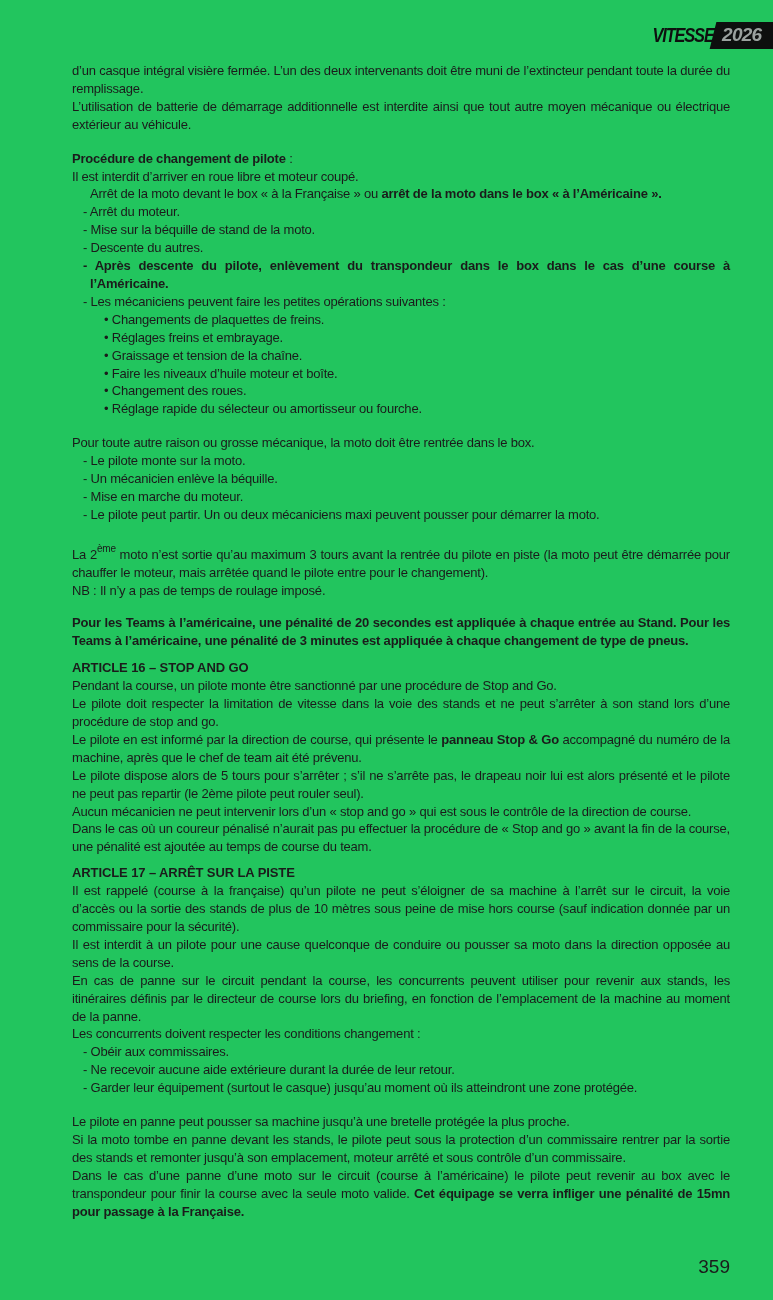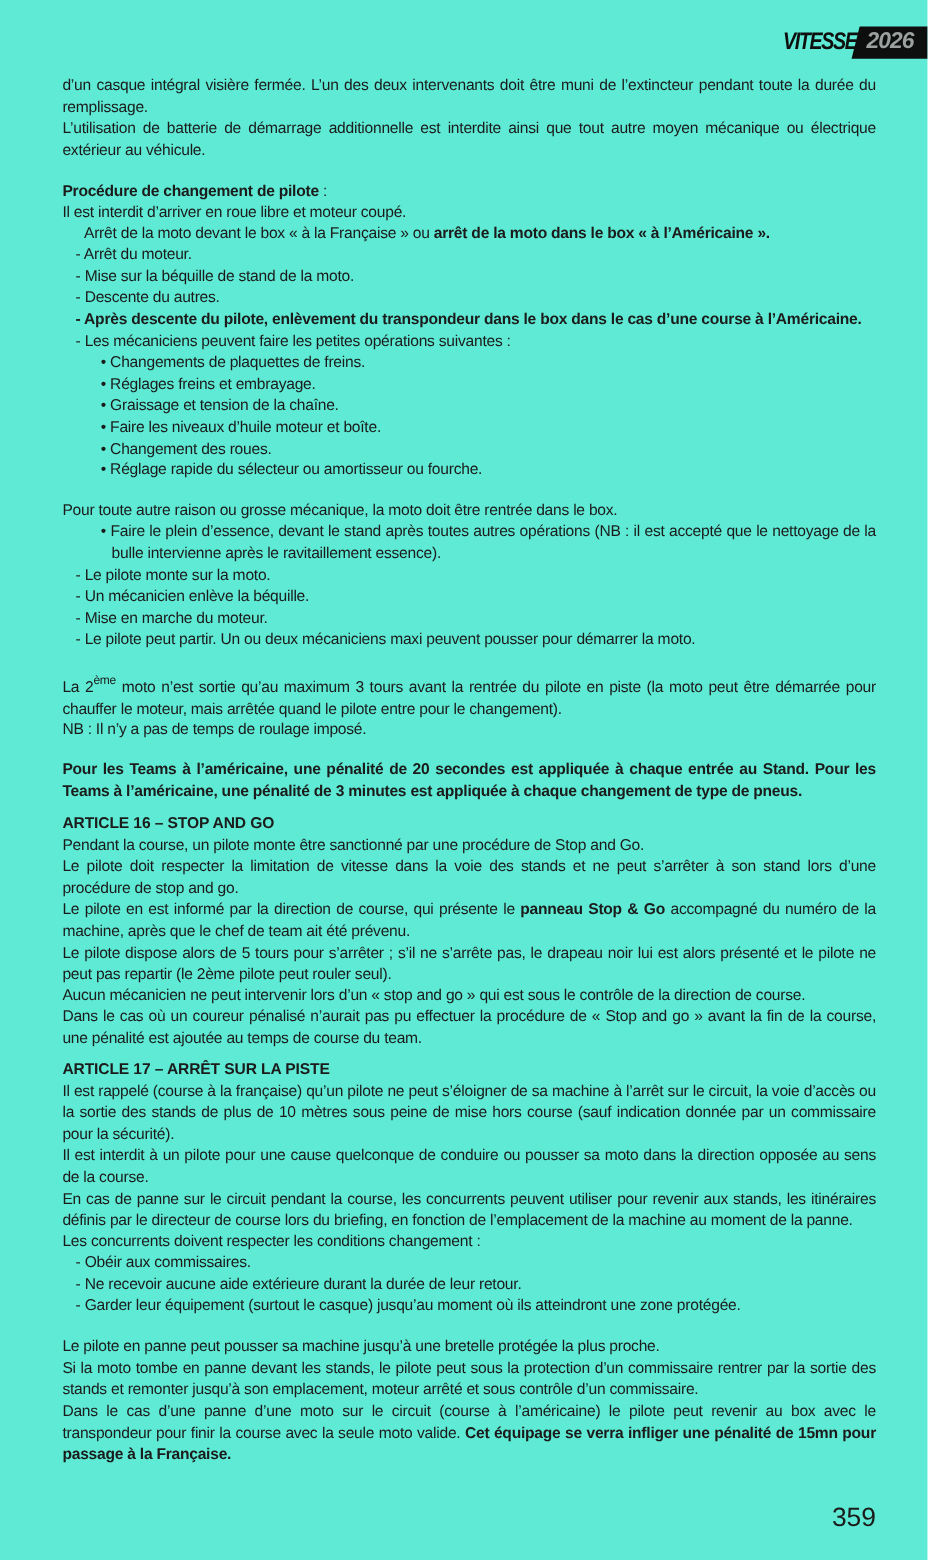"VITESSE" .page { background: #5eead4 -> #22c55e }
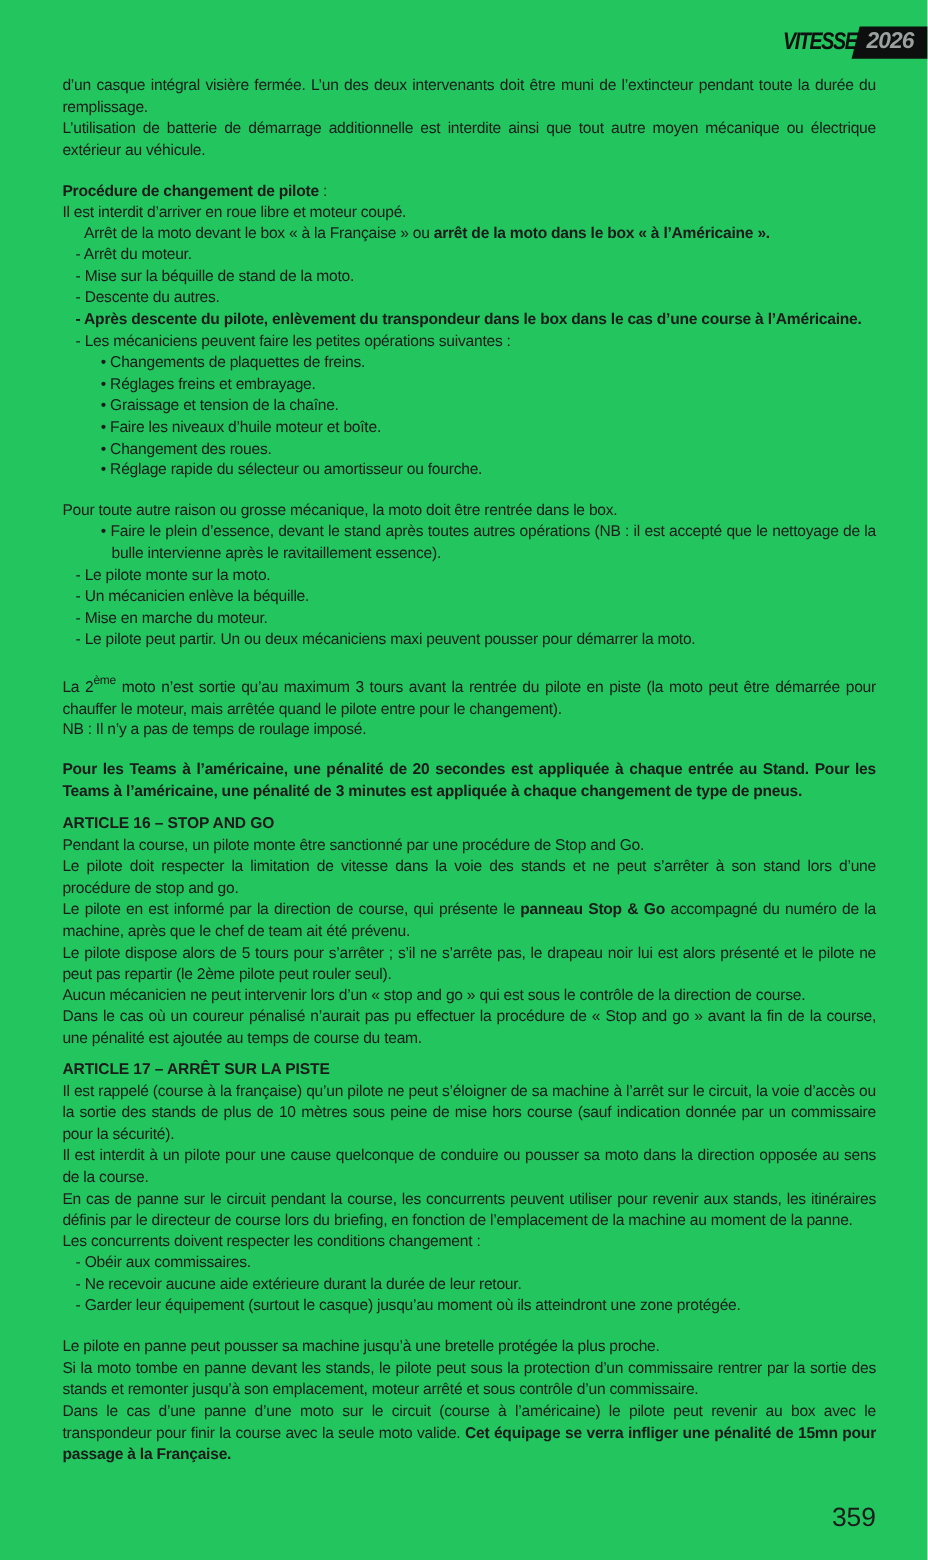"d’un casque intégral visière fermée." .doc { padding: 0 43px 0 52px -> 0 43px 0 72px }
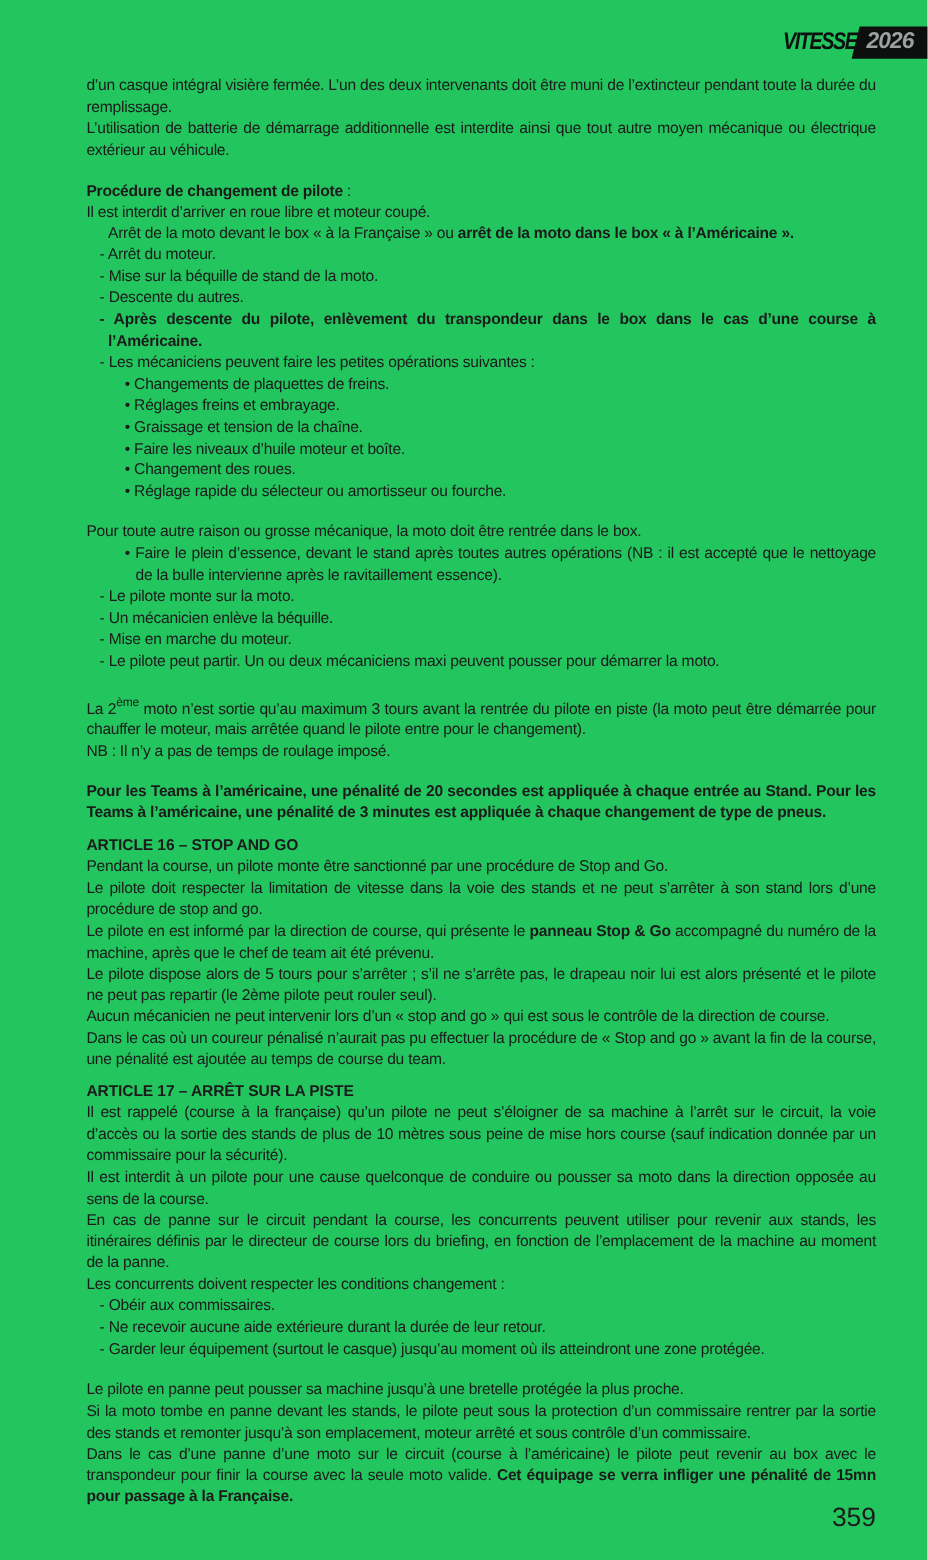"• Faire le plein d’essence," div.blk { html: <div><span>• </span><span>Faire le plein d’essence, devant le stand après toutes autres opérations (NB : il est accepté que le nettoyage de la bulle intervienne après le ravitaillement essence).</span></div> -> none }
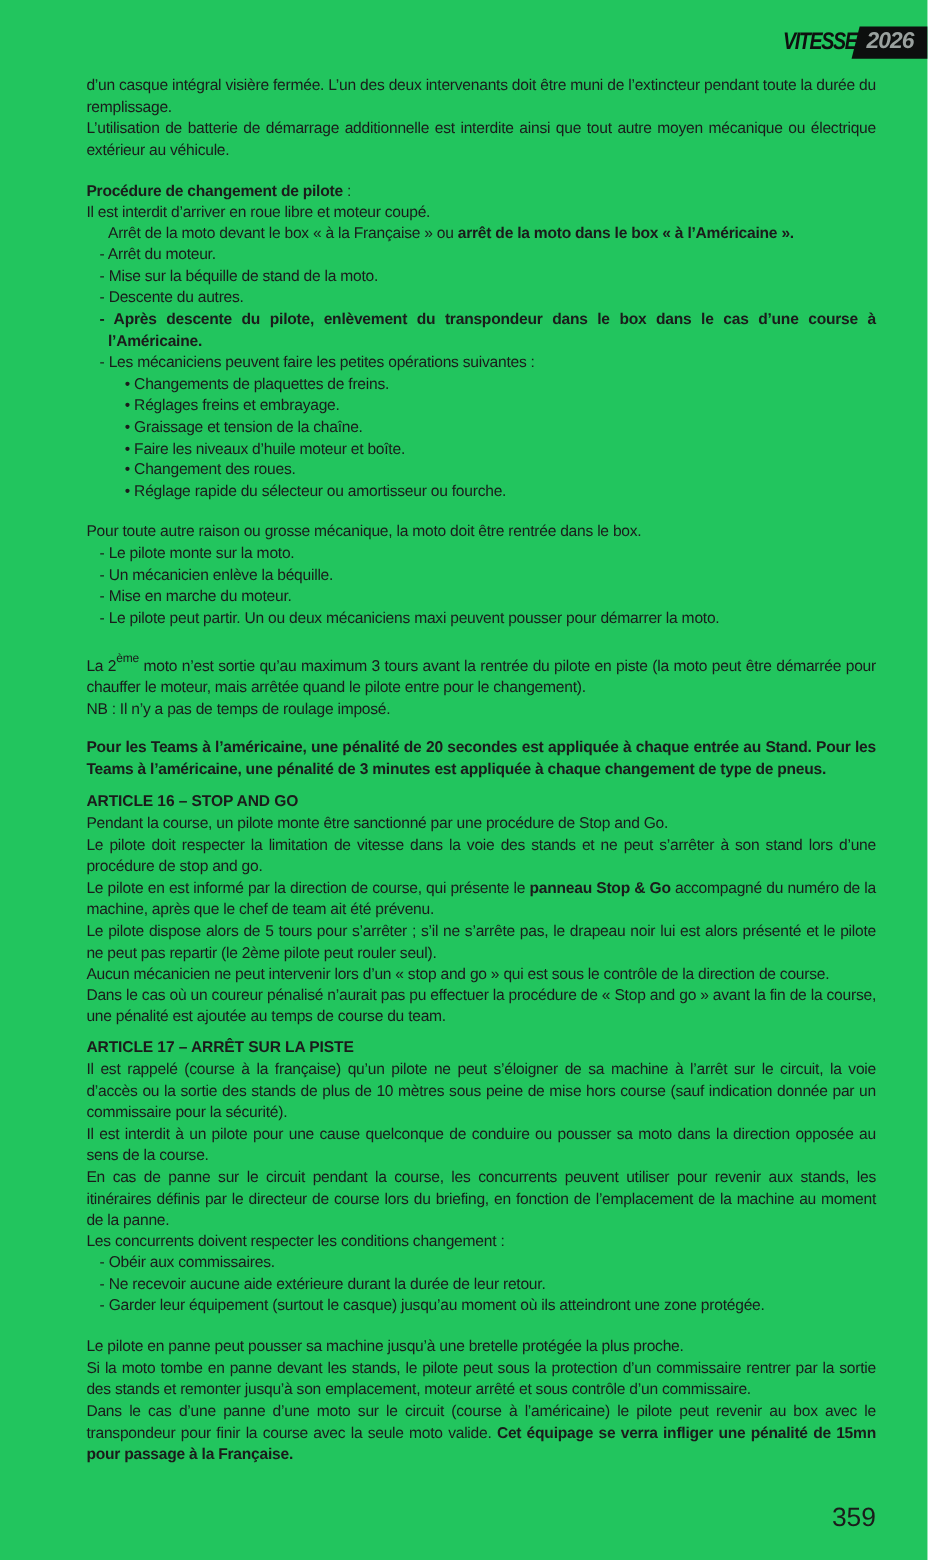"359" .pageno { font-size: 22px -> 19px }
